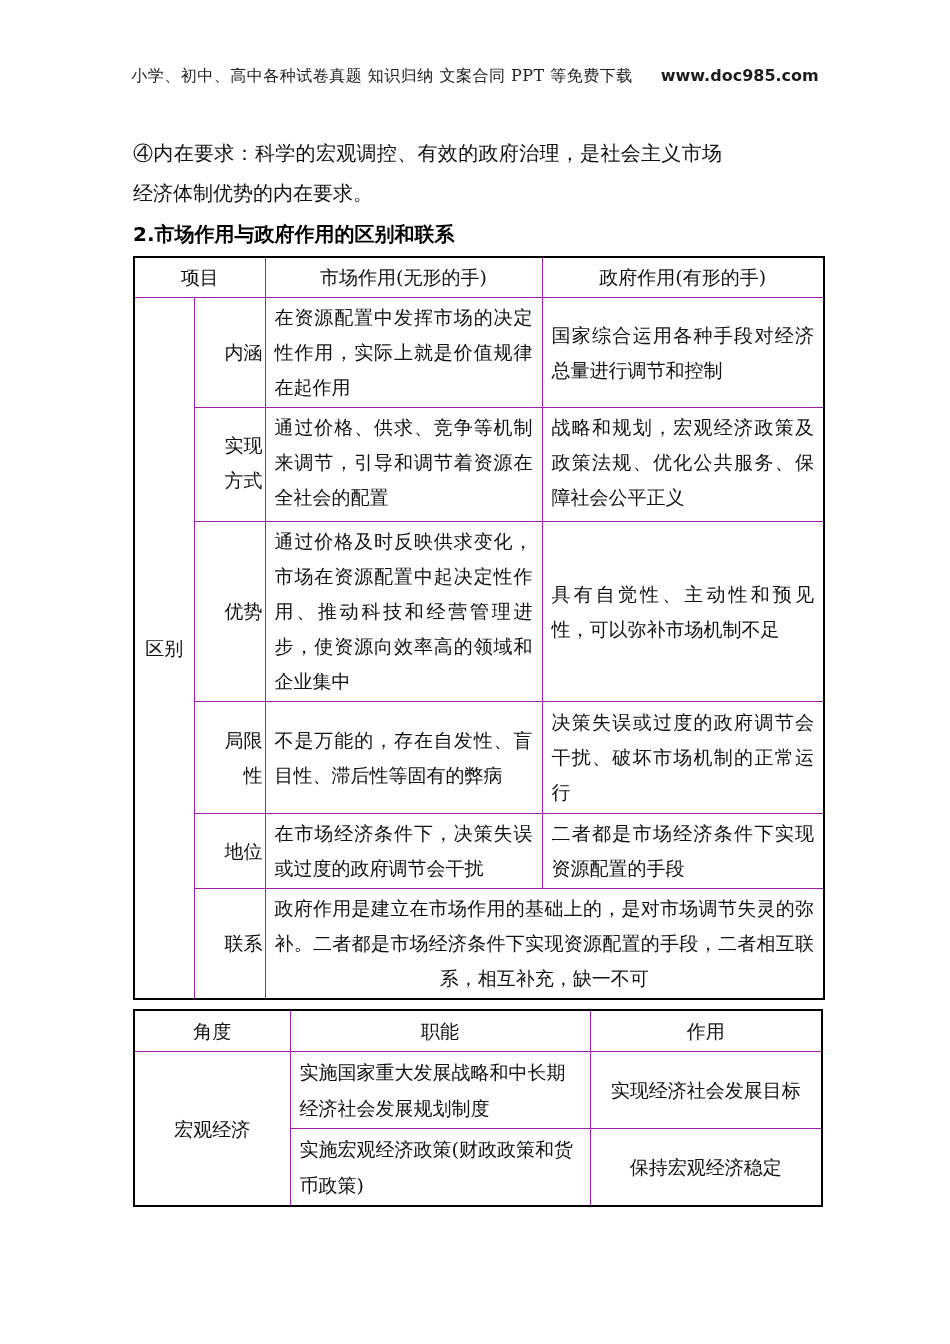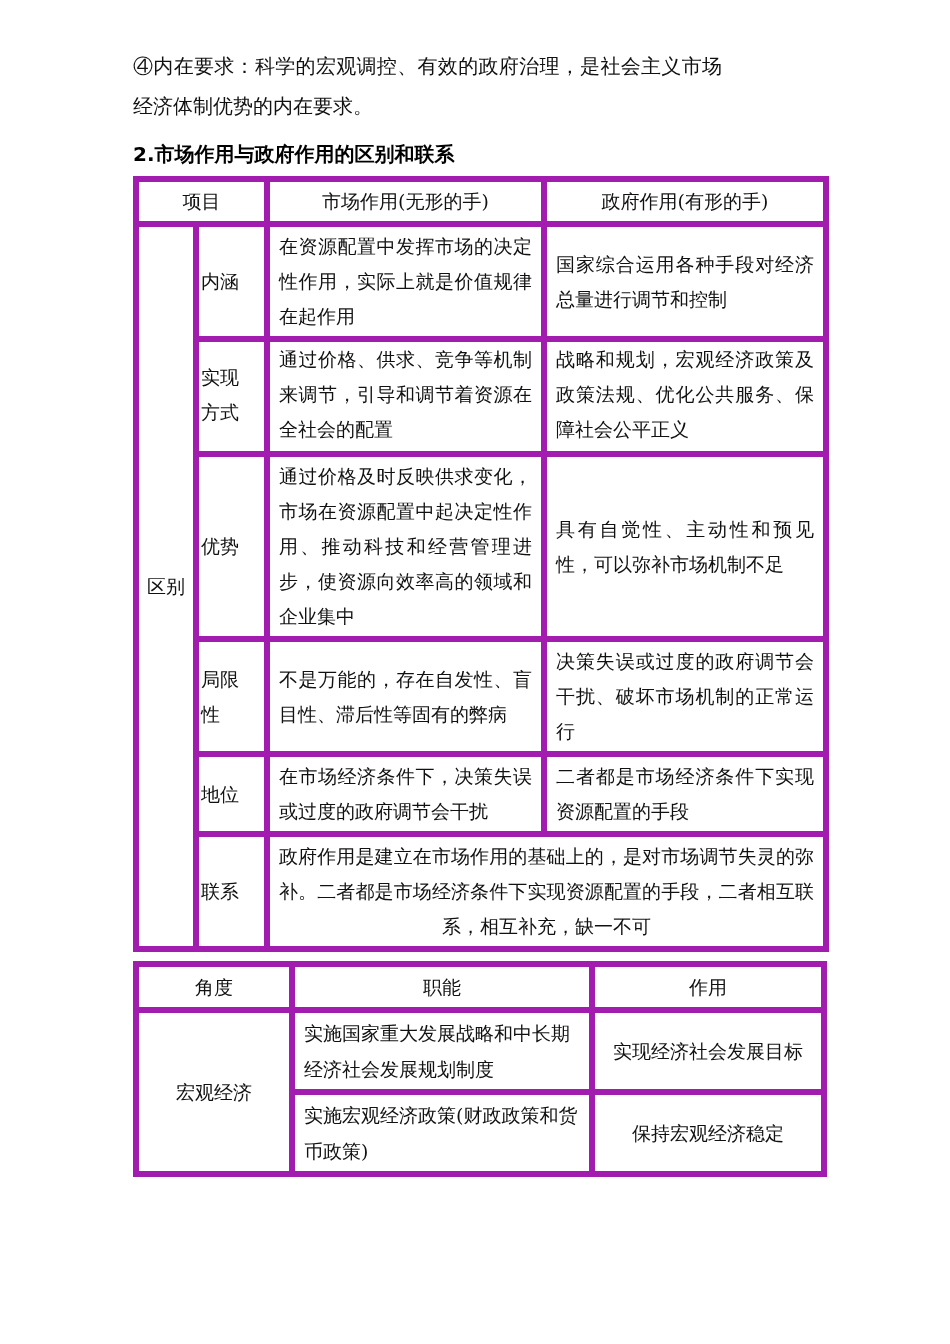"小学、初中、高中各种试卷真题 知识归纳 文案合同 PPT 等免费下载" div.watermark { html: none -> <div> <span>小学、初中、高中各种试卷真题 知识归纳 文案合同 PPT 等免费下载</span><span>www.doc985.com</span> </div> }
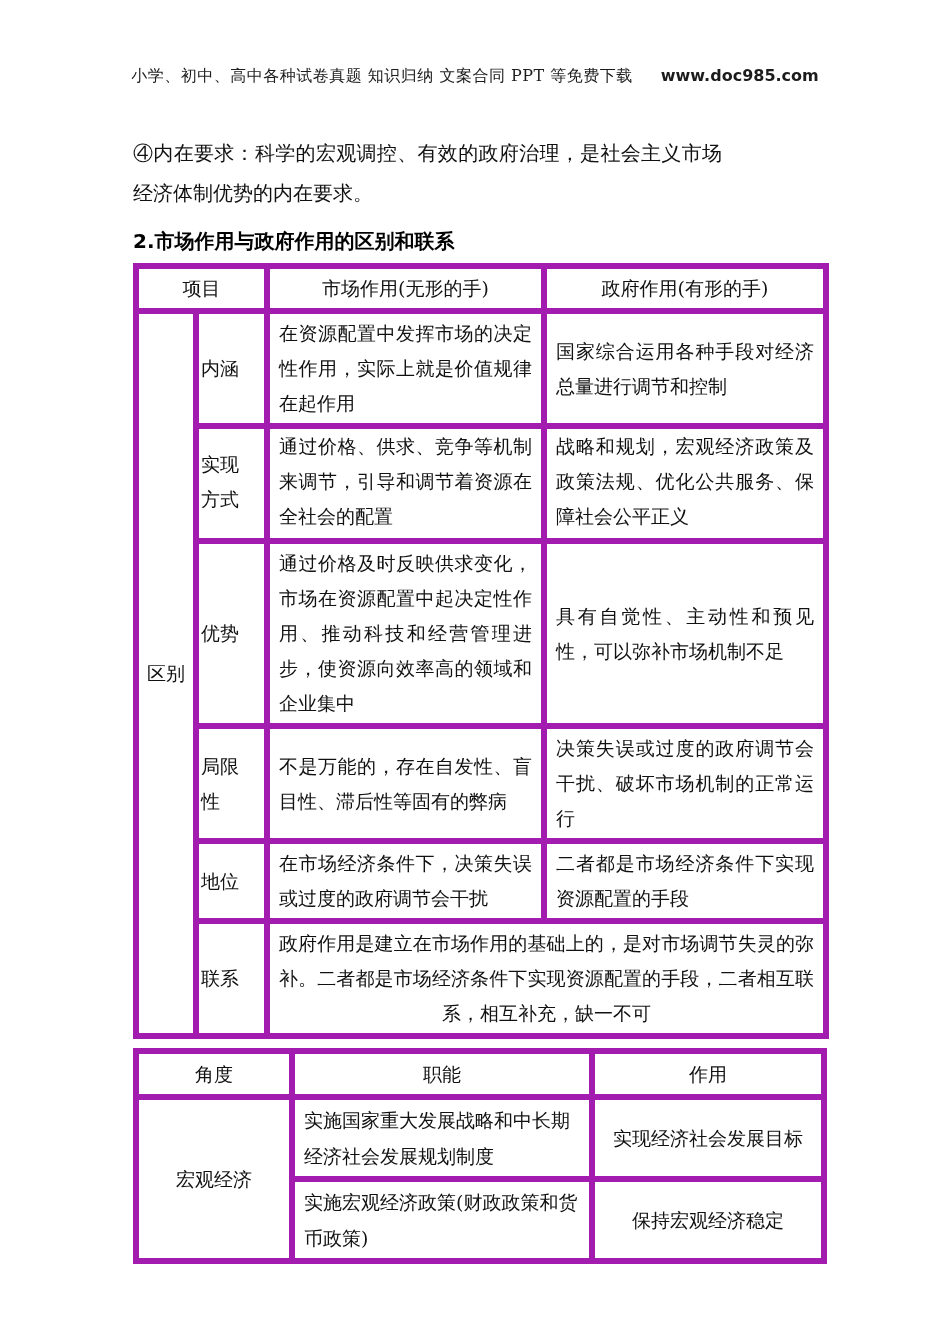"2.市场作用与政府作用的区别和联系" .hd { margin-top: 15px -> 8px }
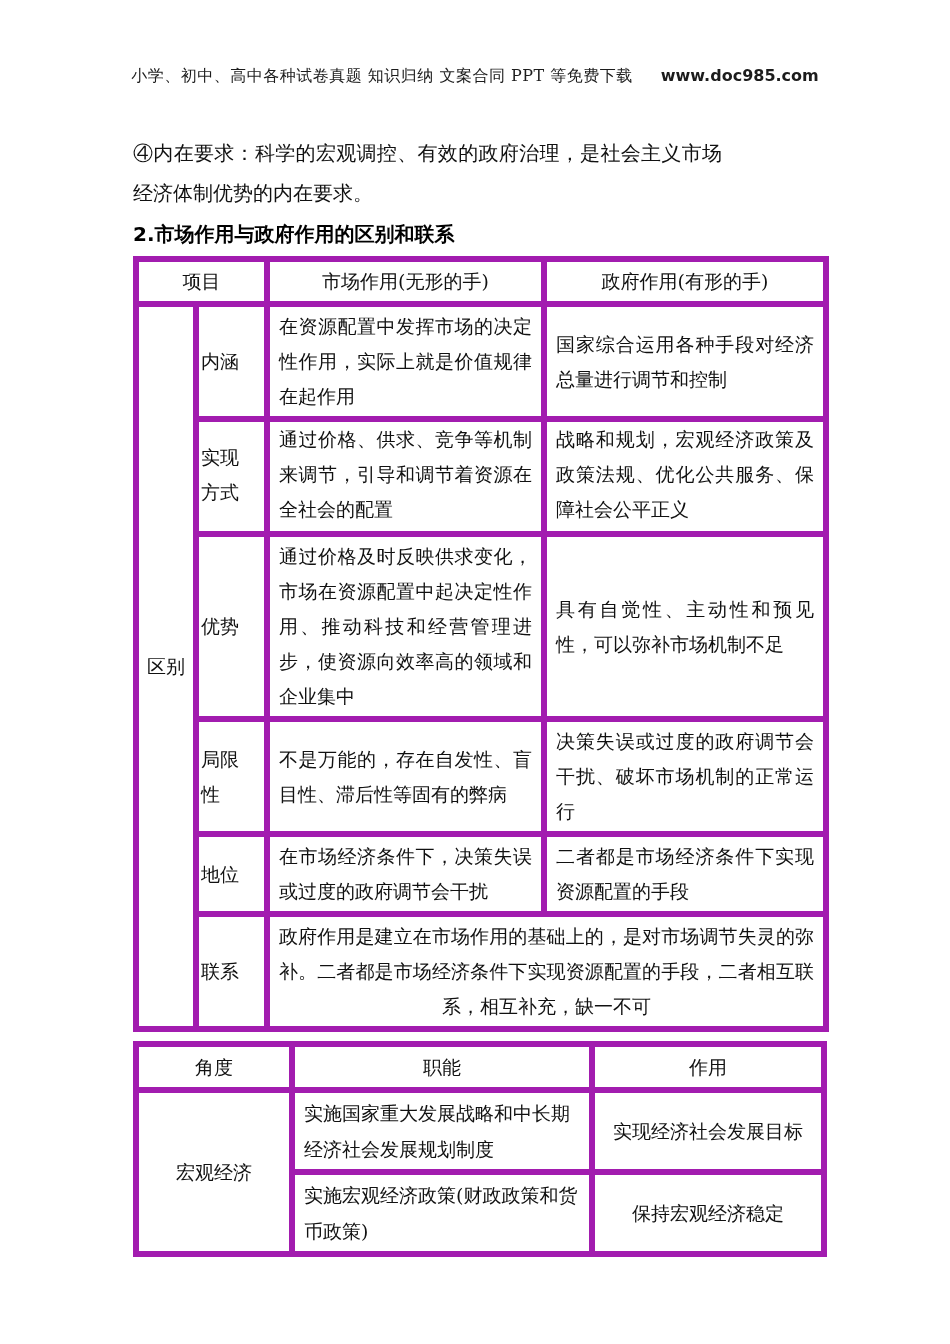"项目" table.t td { border: 6px solid #a21caf -> 1px solid #a21caf }
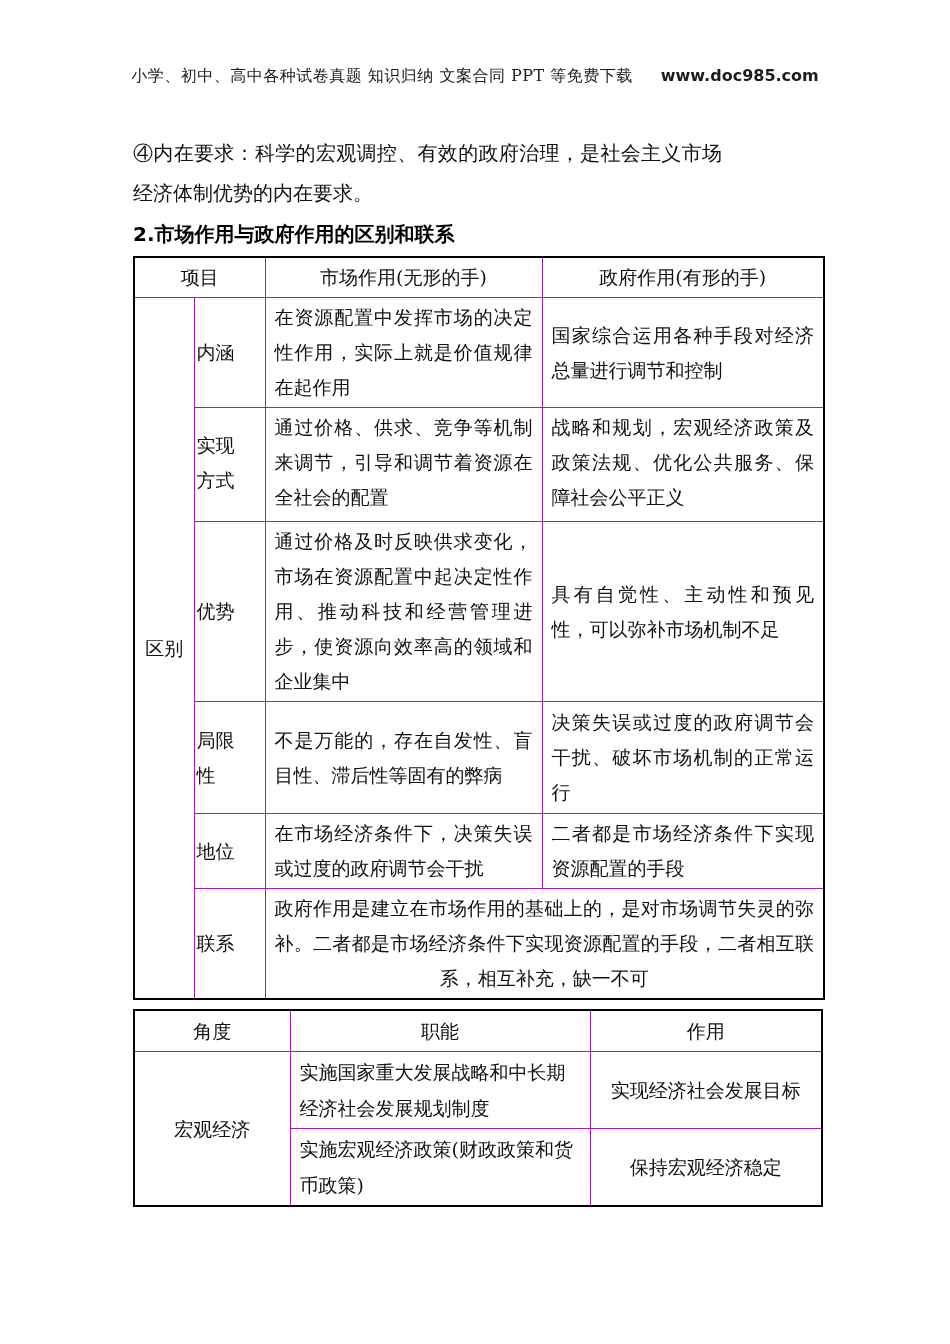"内涵" table.t td.lbl { text-align: left -> right }
